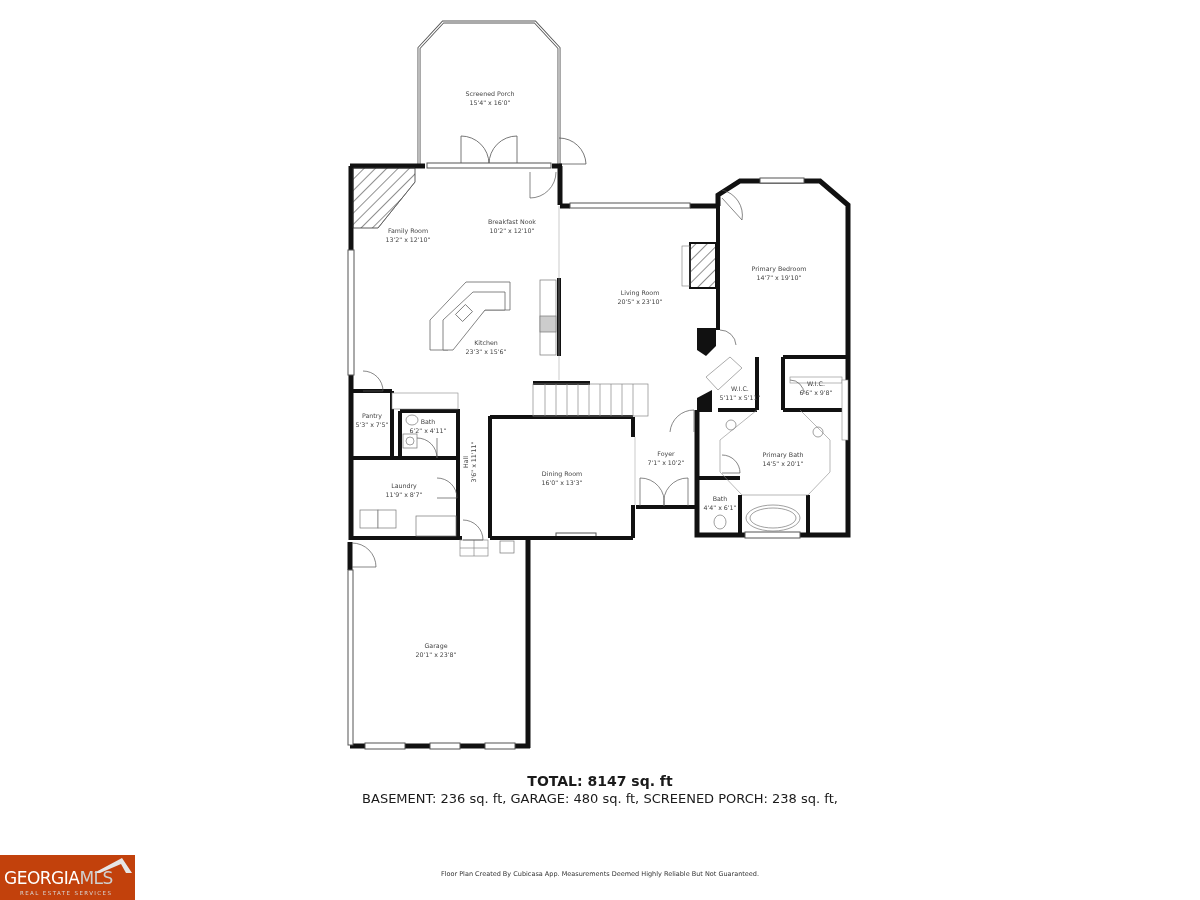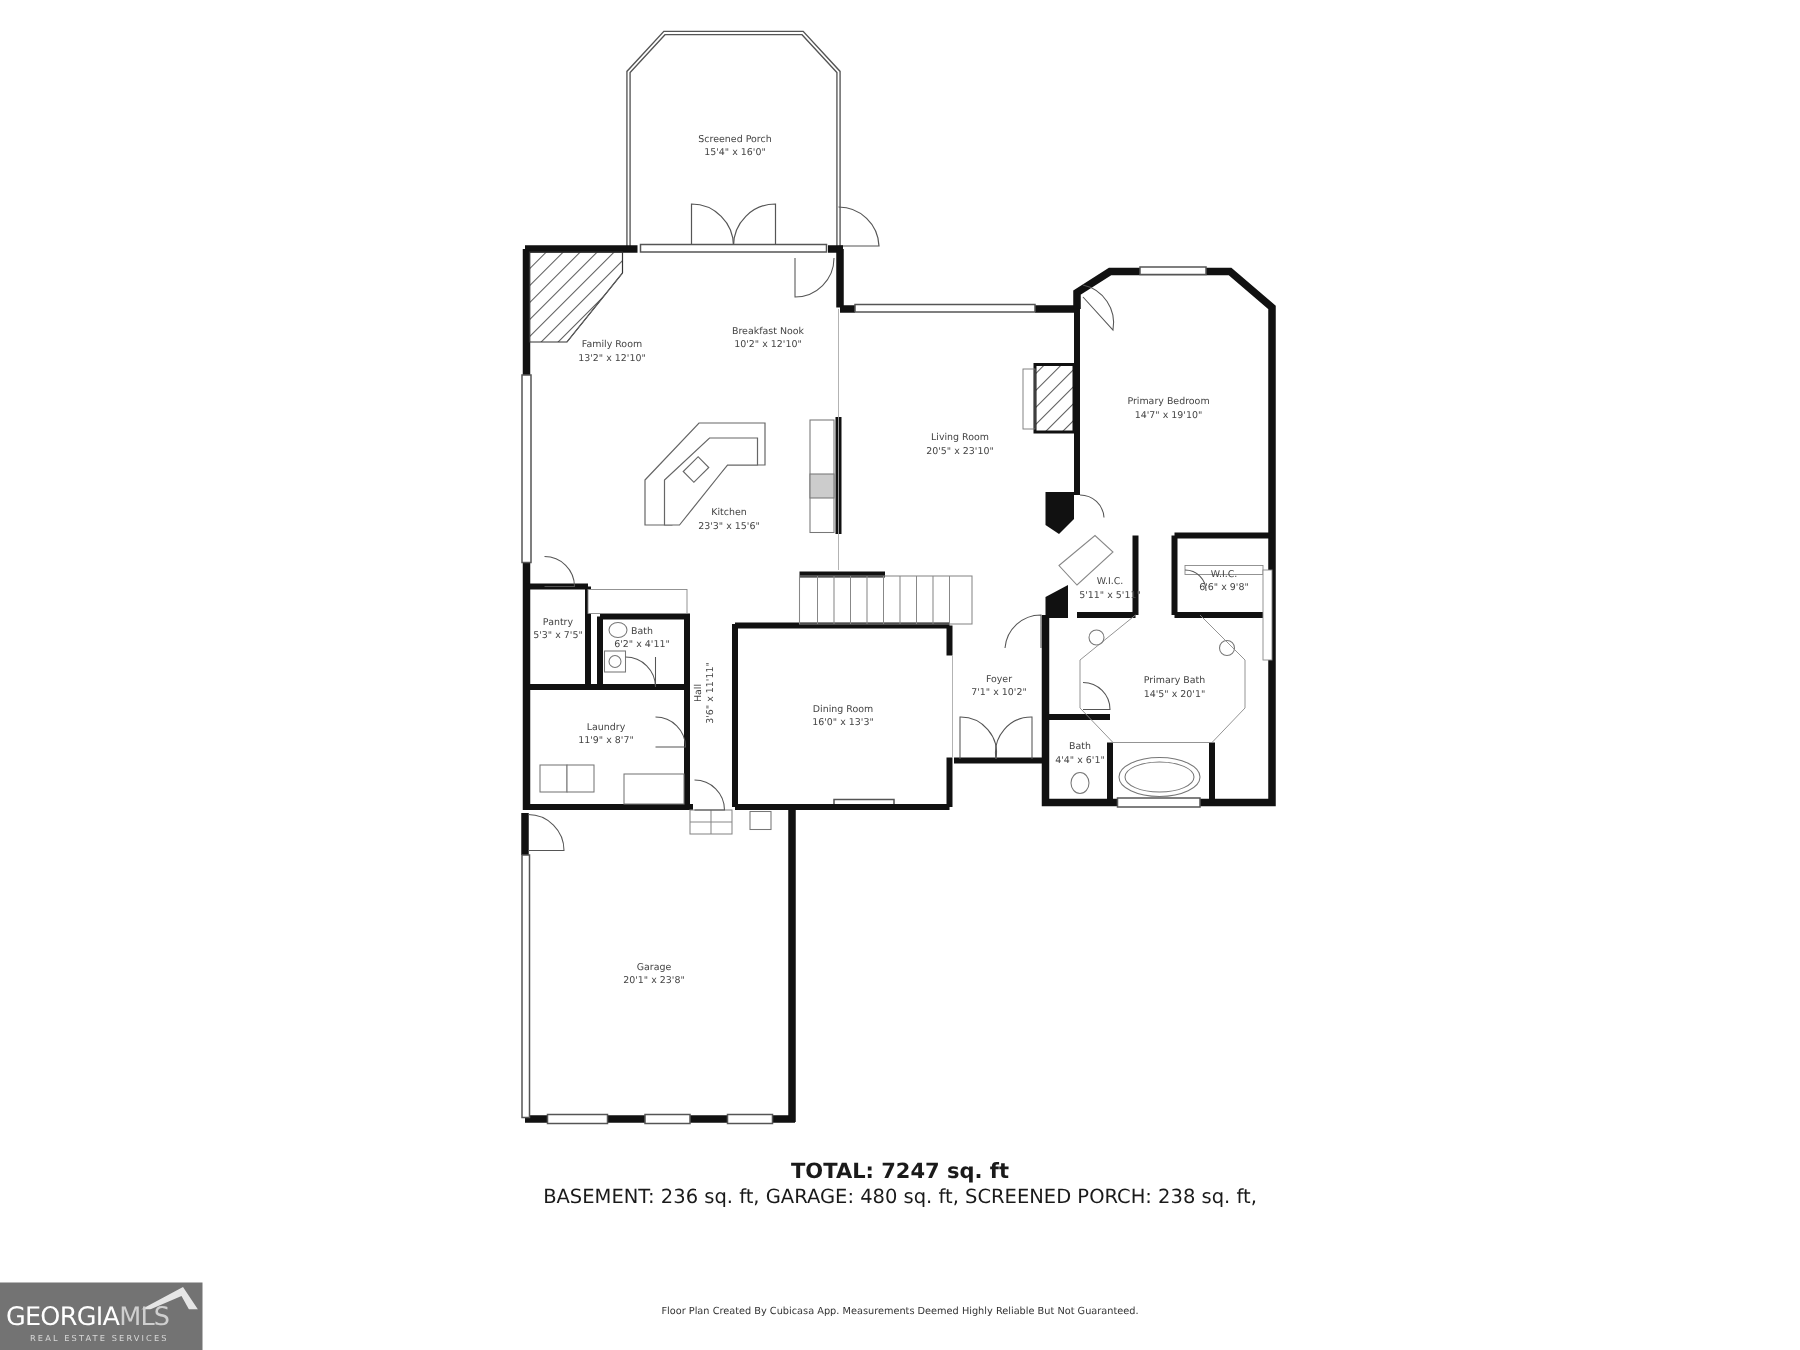"TOTAL: 7247 sq. ft" div.total { text: 7247 -> 8147 }
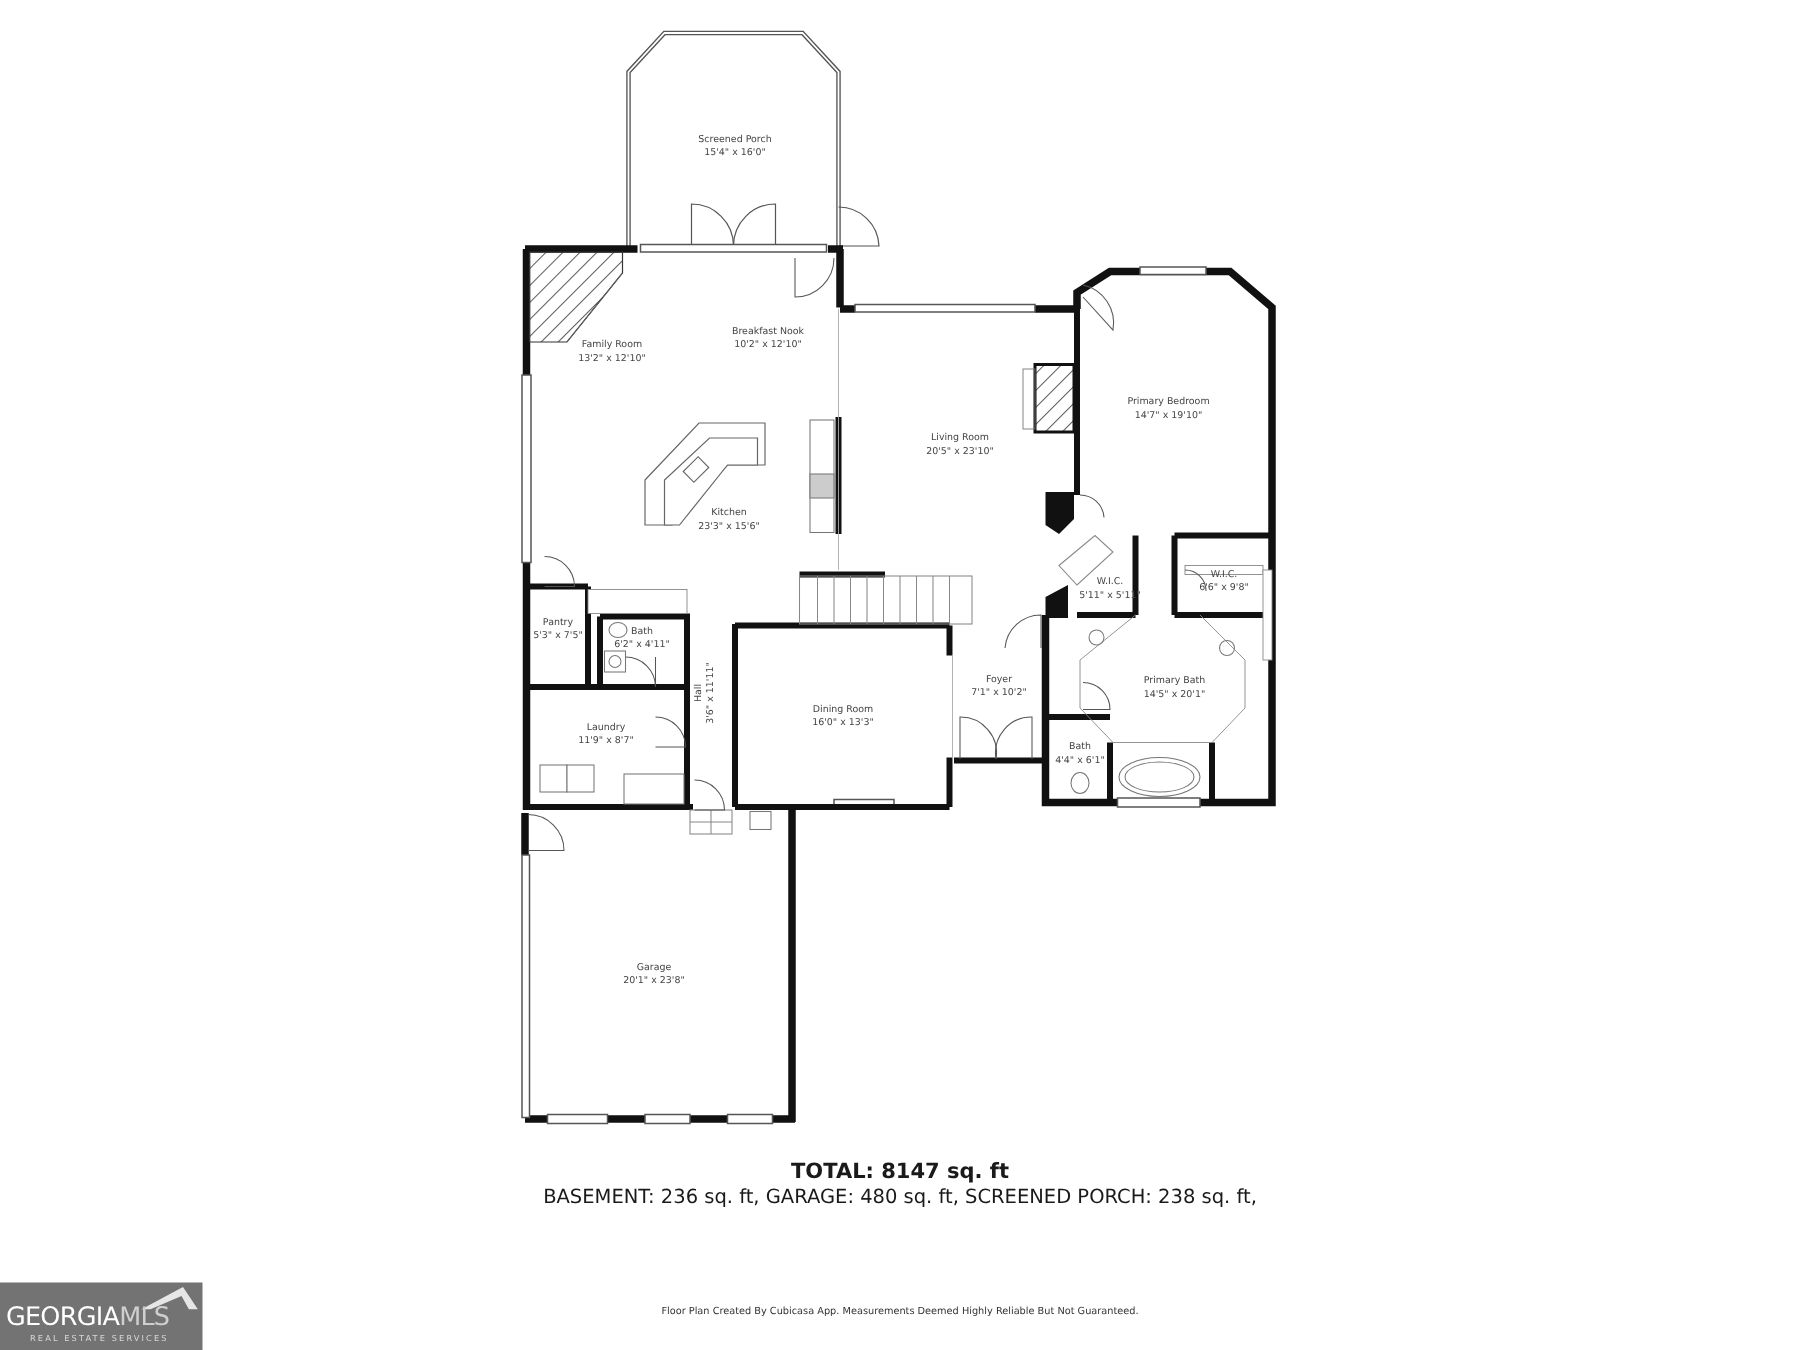"GEORGIAMLS" .logo { background: #737373 -> #c2410c }
